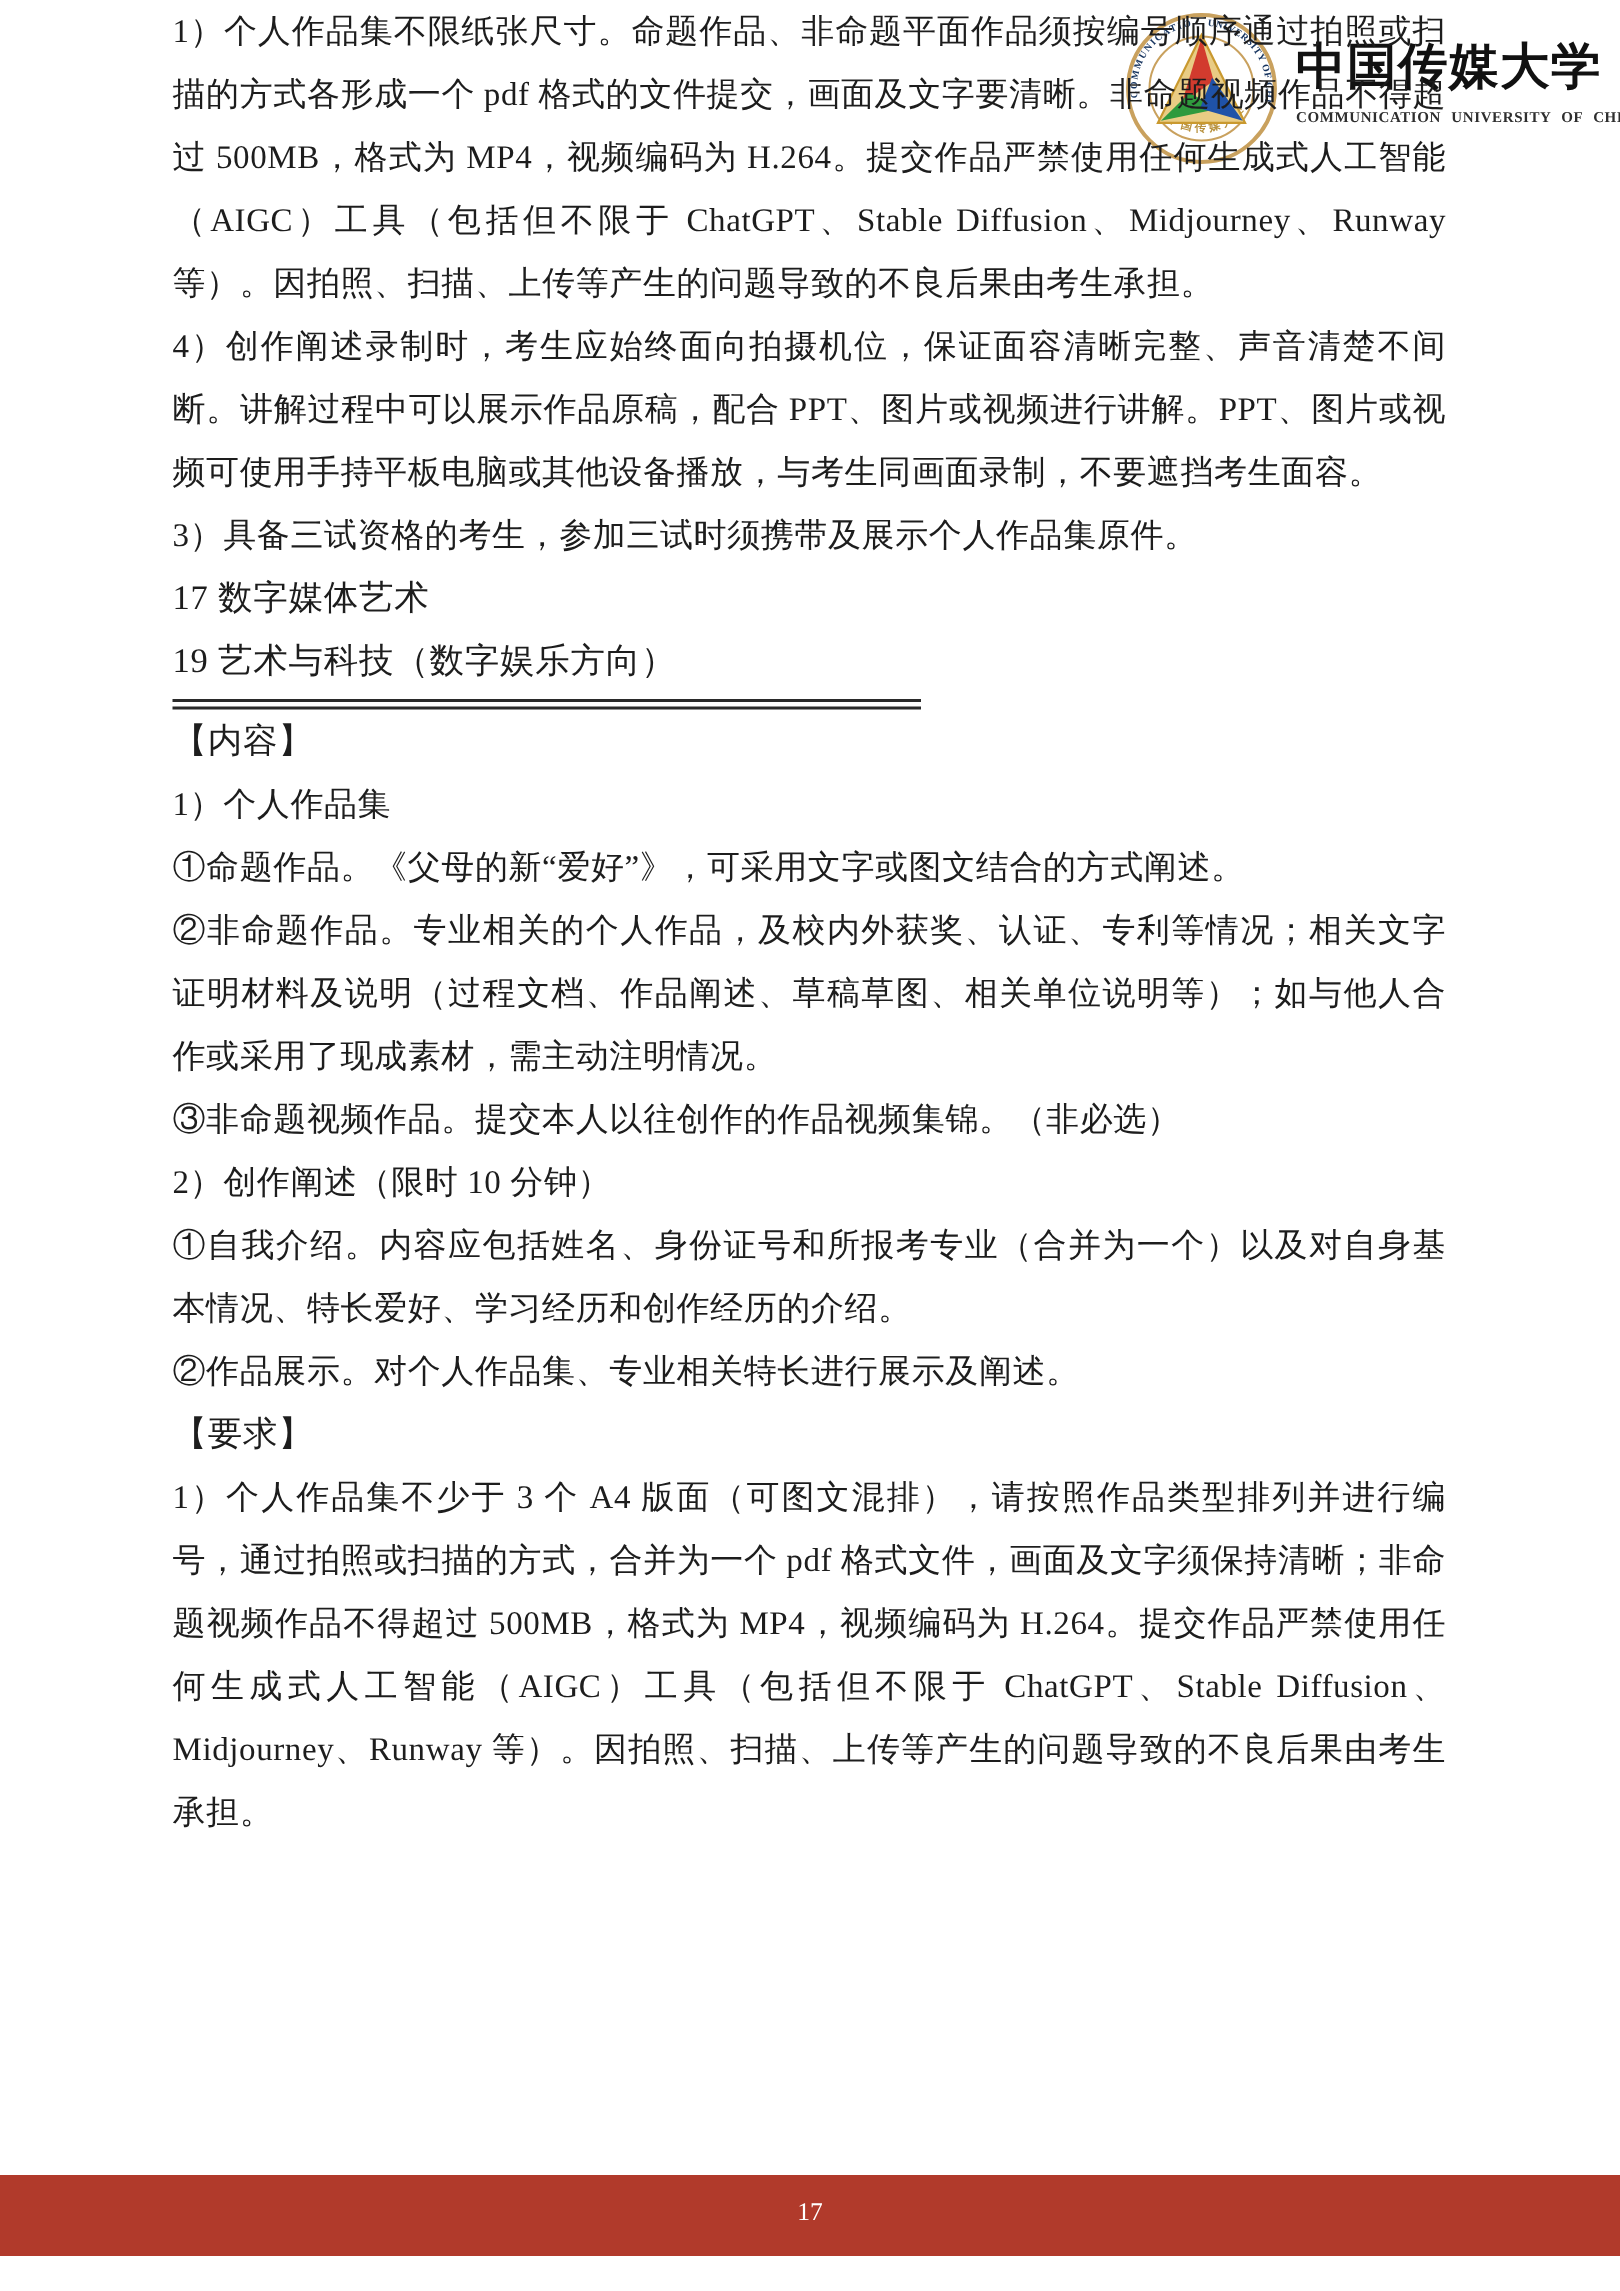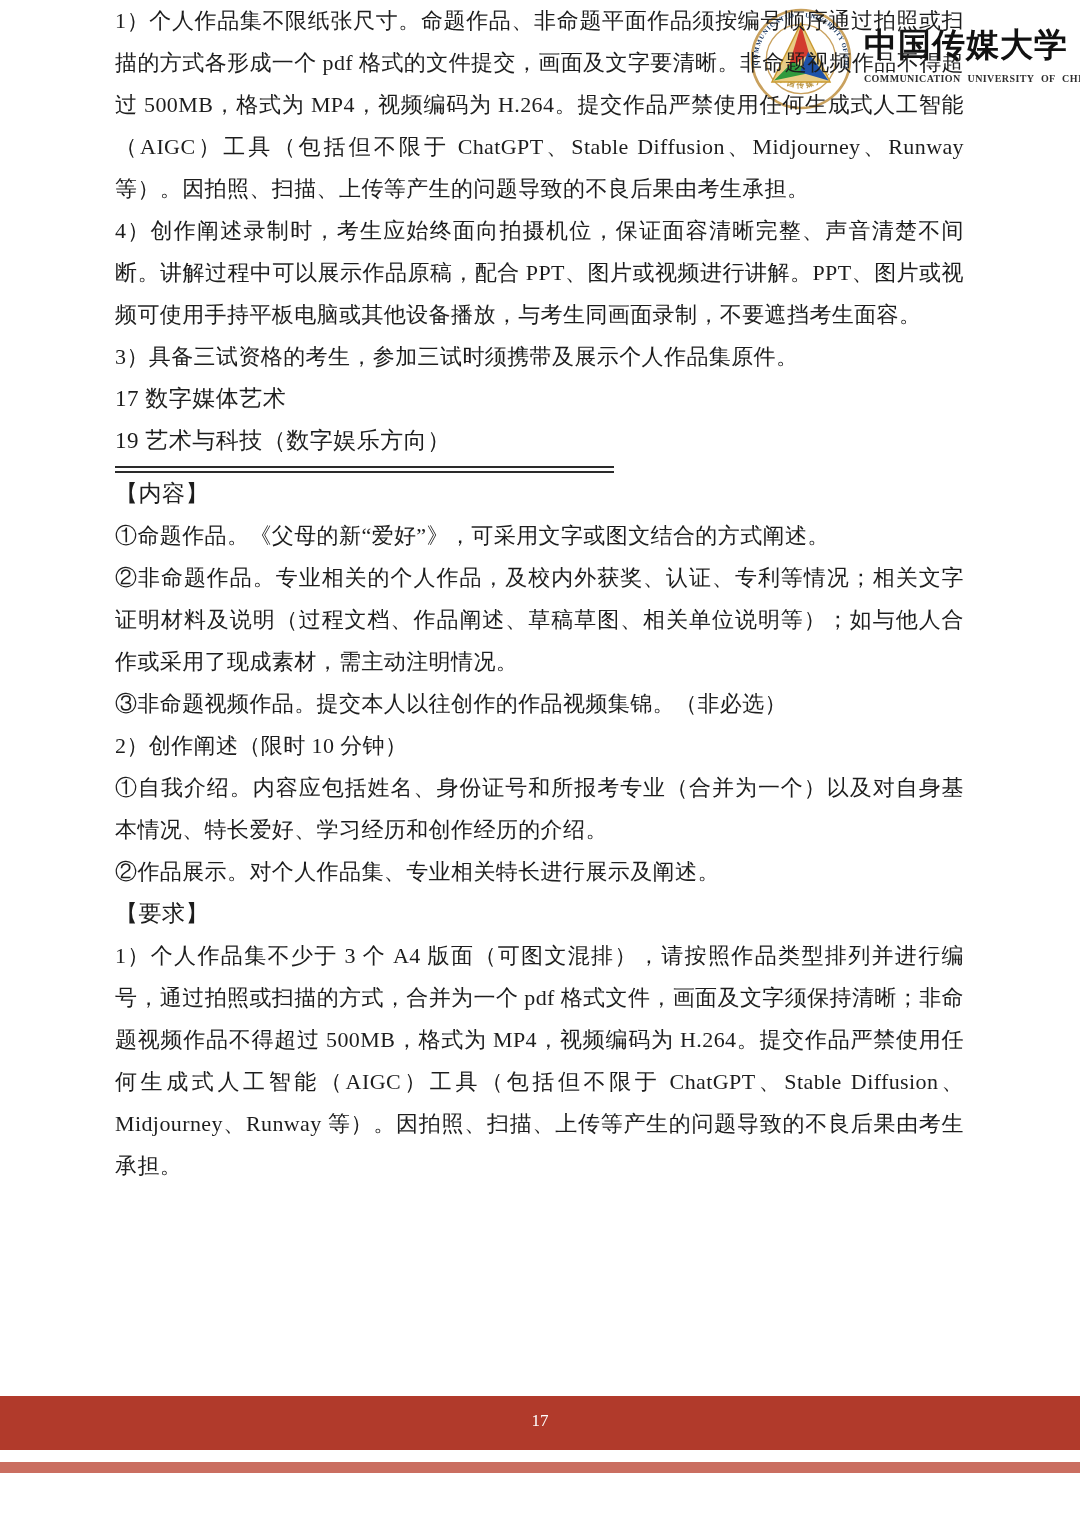"1）个人作品集" p { html: none -> <p>1）个人作品集</p> }
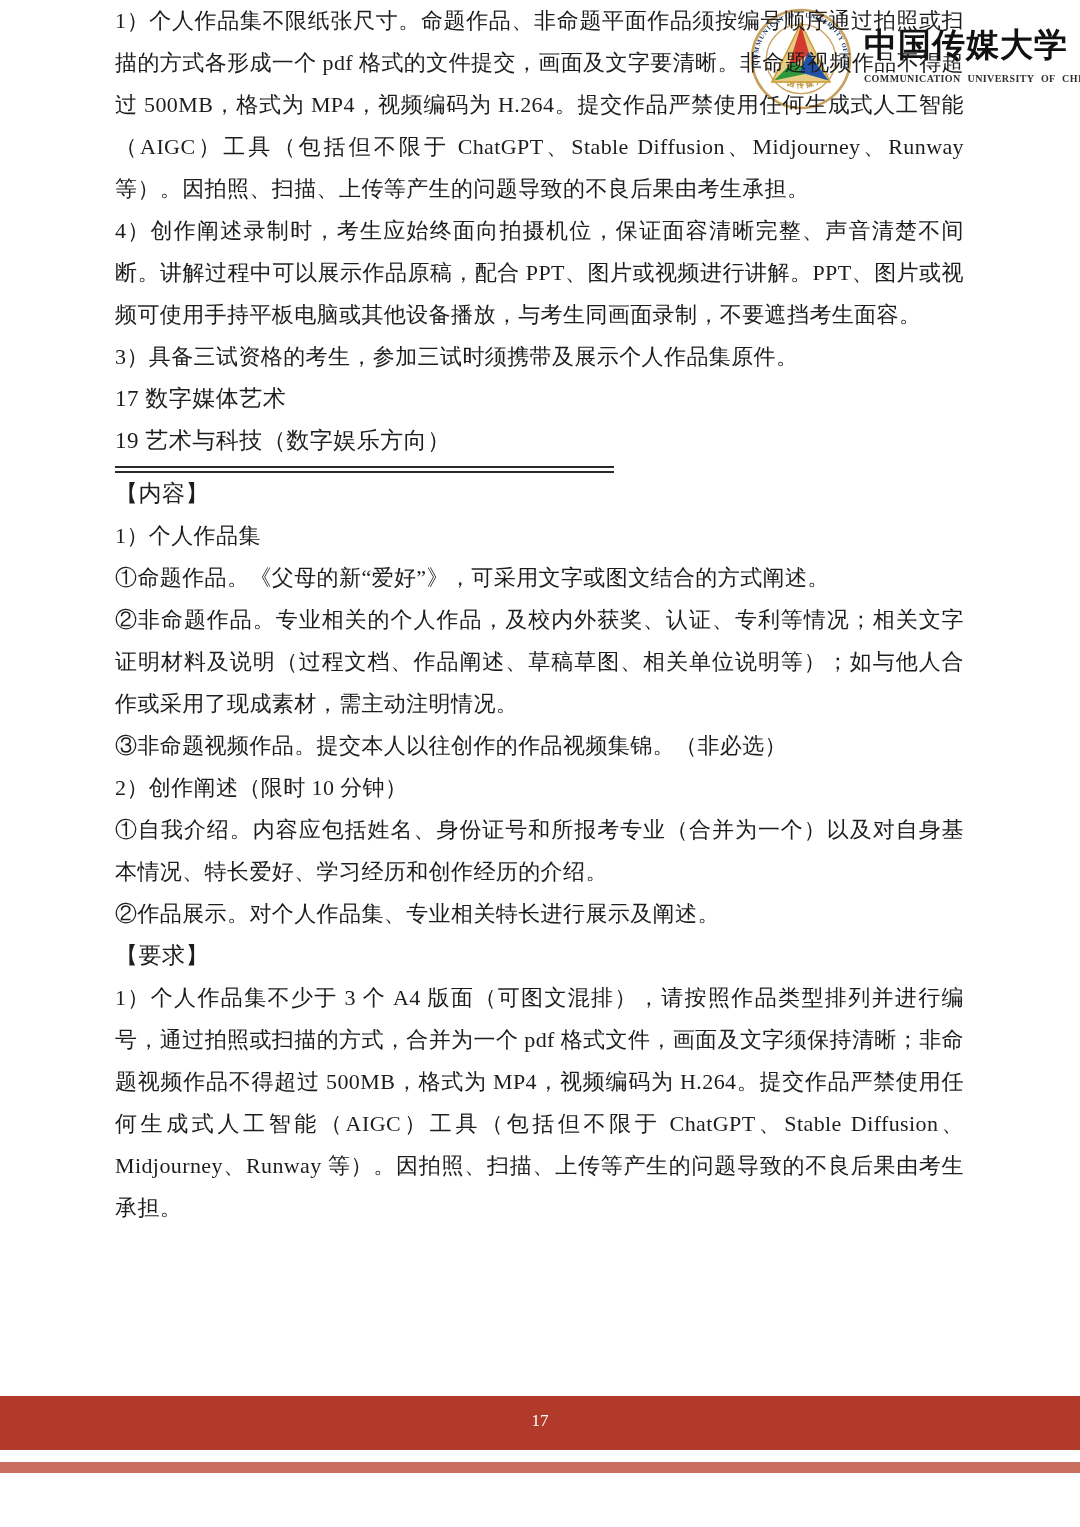"17" .footer-bar { top: 1396px -> 1450px }
